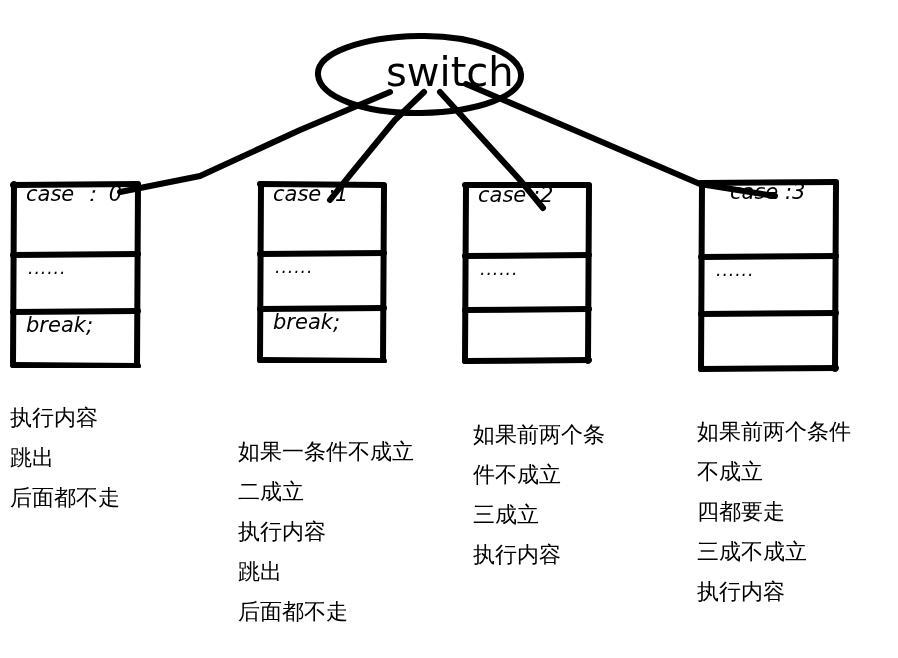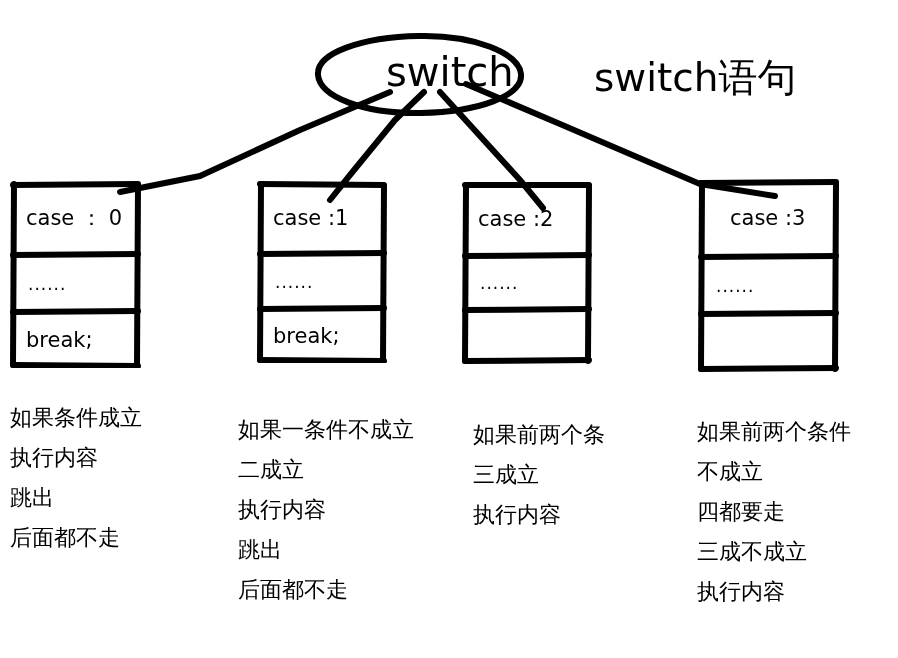"switch语句" div.diagram-title { html: <div>switch语句</div> -> none }
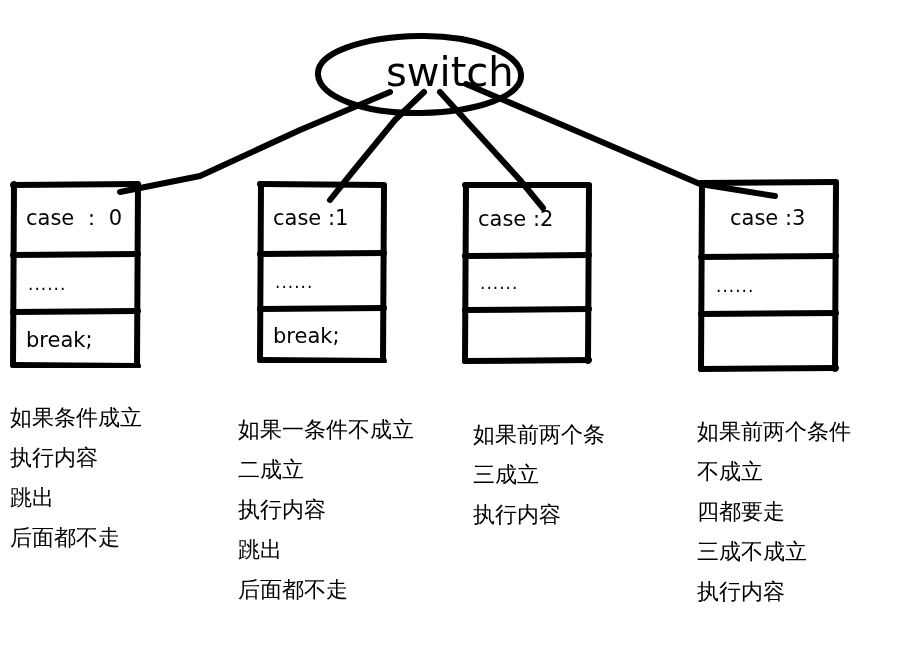"case ： 0" .case-cell { align-items: center -> none; font-style: none -> italic }
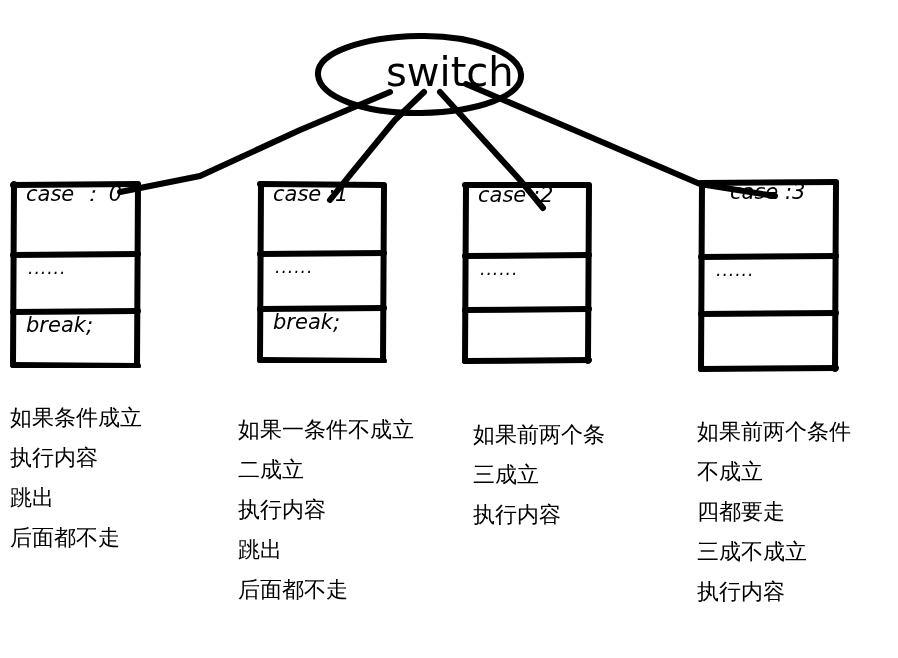"如果条件成立" div.note-line { html: <div>如果条件成立</div> -> none }
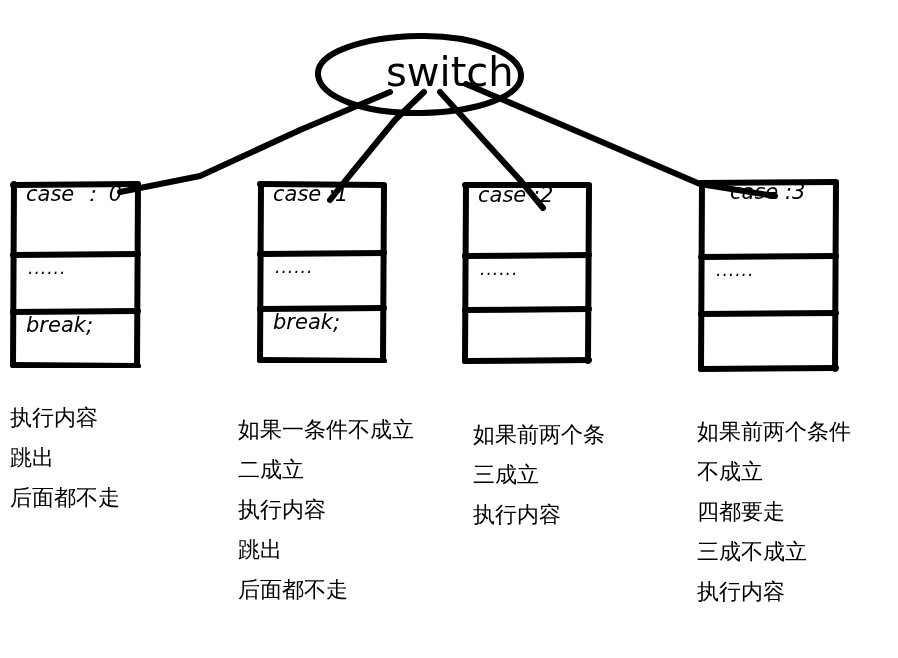"如果一条件不成立" div.note-col { top: 410px -> 432px }
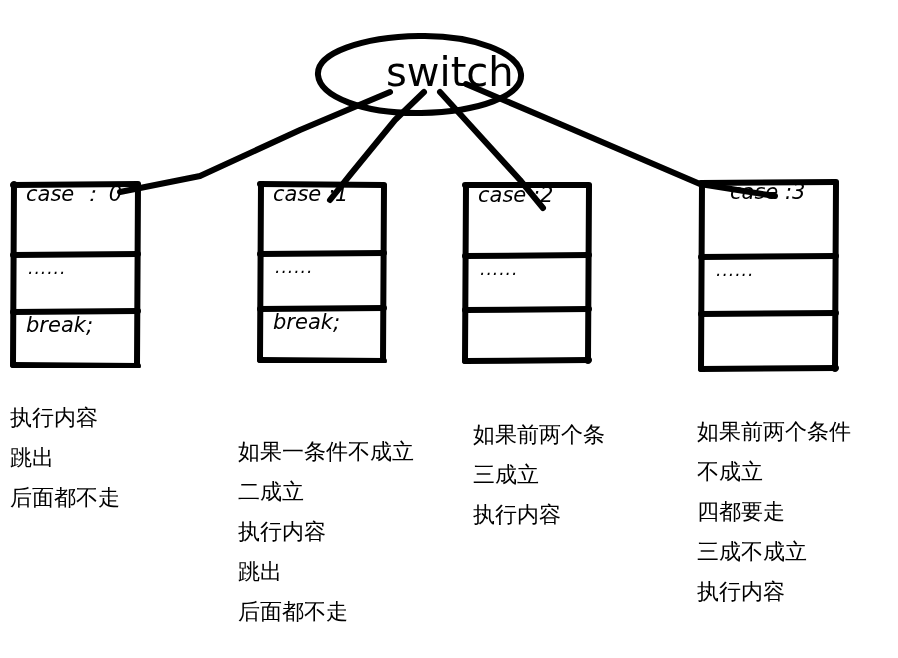"件不成立" div.note-line { html: none -> <div>件不成立</div> }
